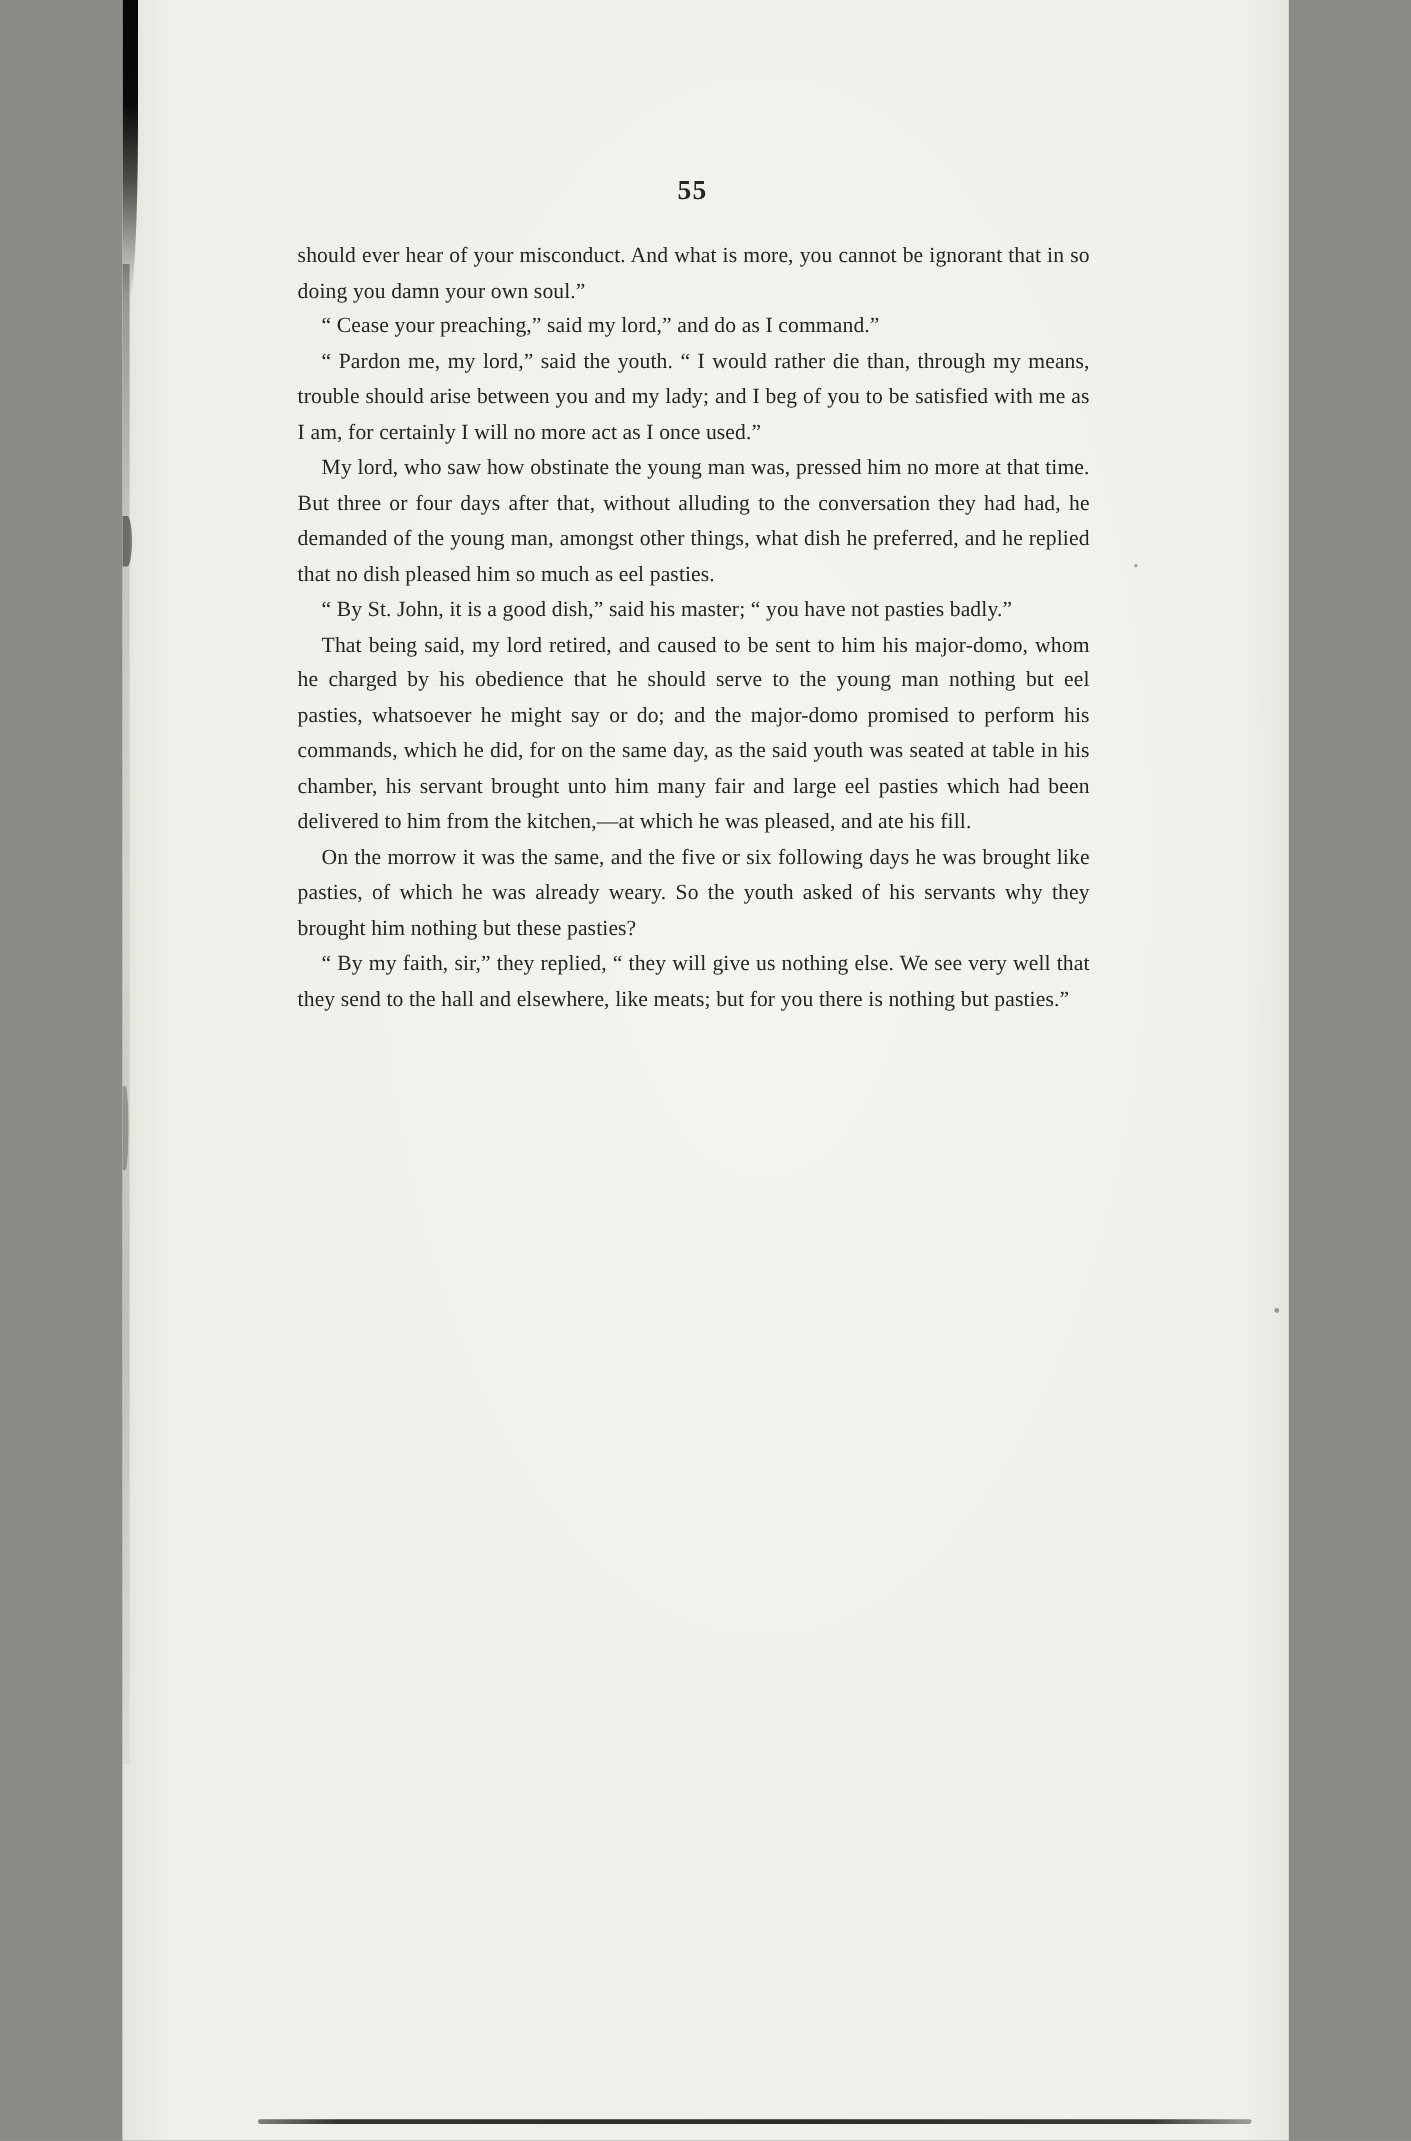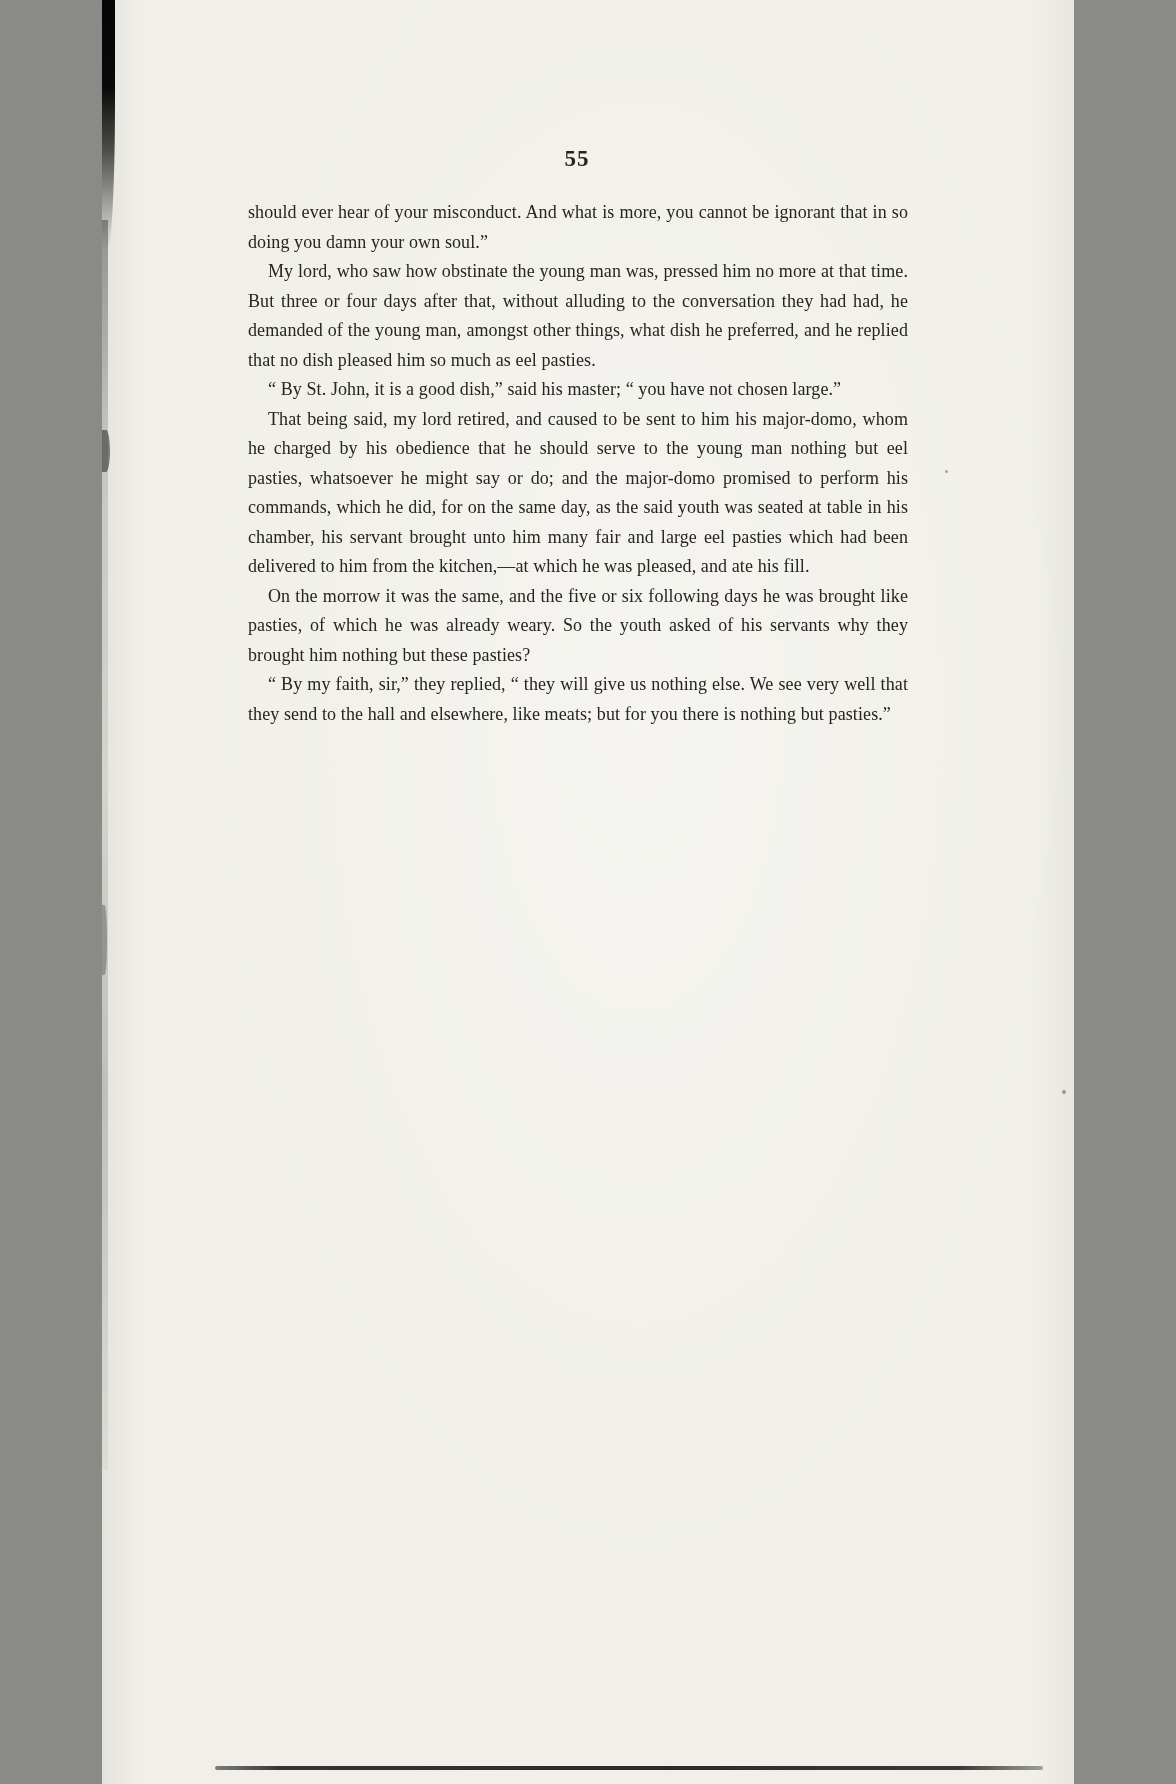"“ Cease your preaching,” said" p { html: none -> <p>“ Cease your preaching,” said my lord,” and do as I command.”</p> }
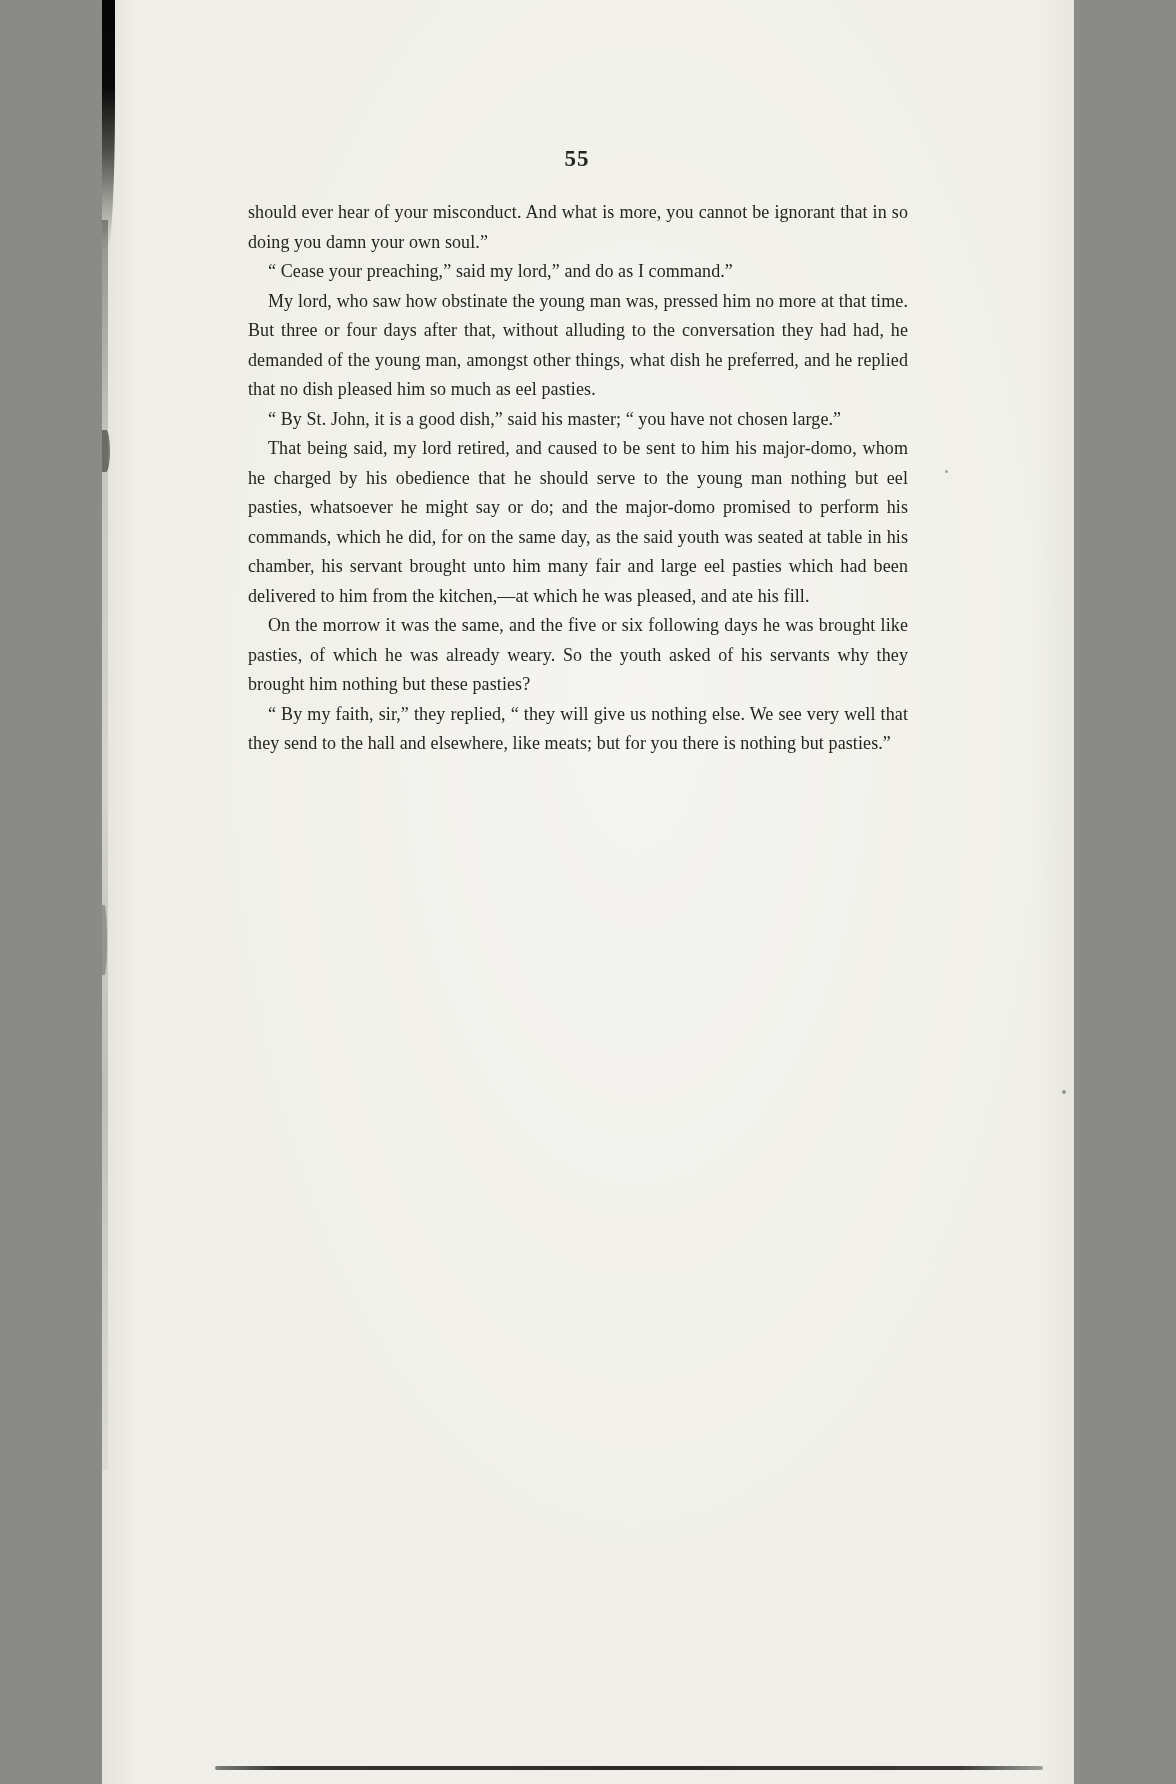"“ Pardon me, my lord,”" p { html: none -> <p>“ Pardon me, my lord,” said the youth. “ I would rather die than, through my means, trouble should arise between you and my lady; and I beg of you to be satisfied with me as I am, for certainly I will no more act as I once used.”</p> }
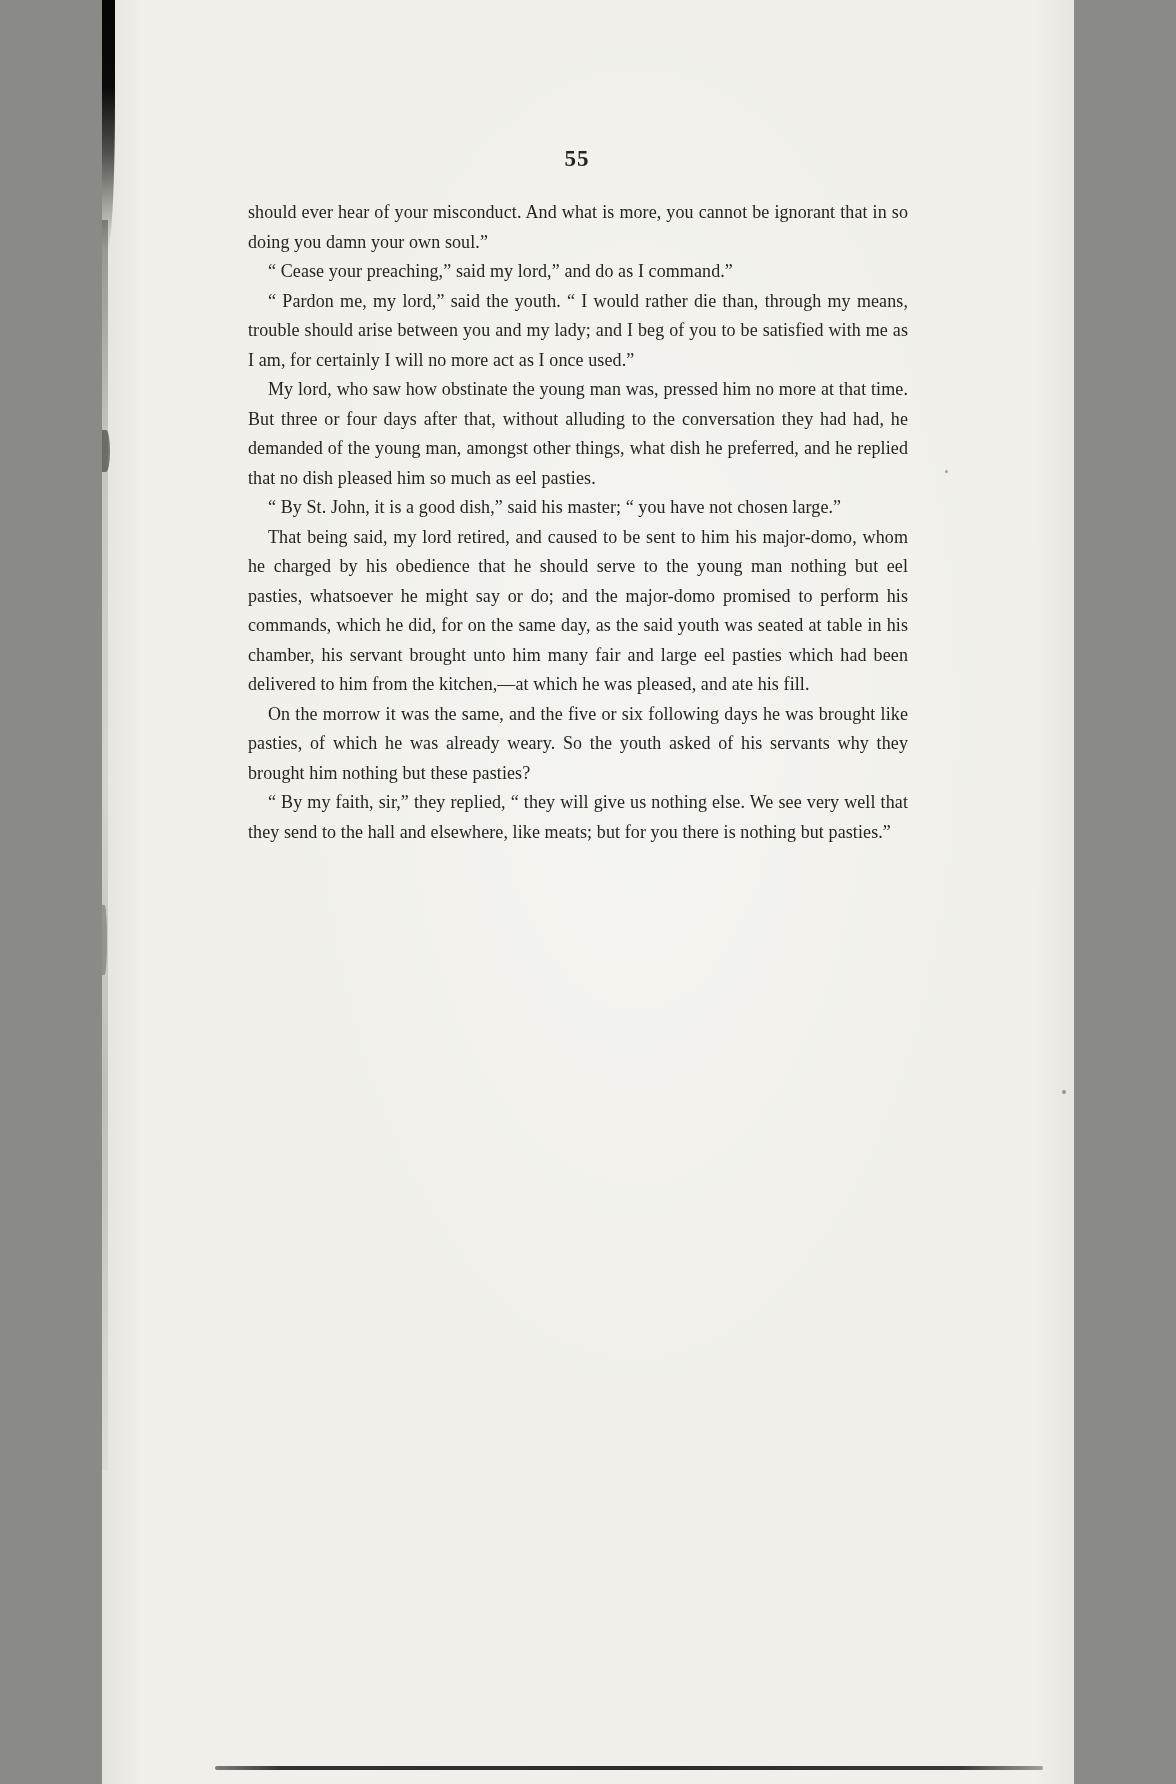"“ By St. John, it" p { text: chosen large -> pasties badly }
